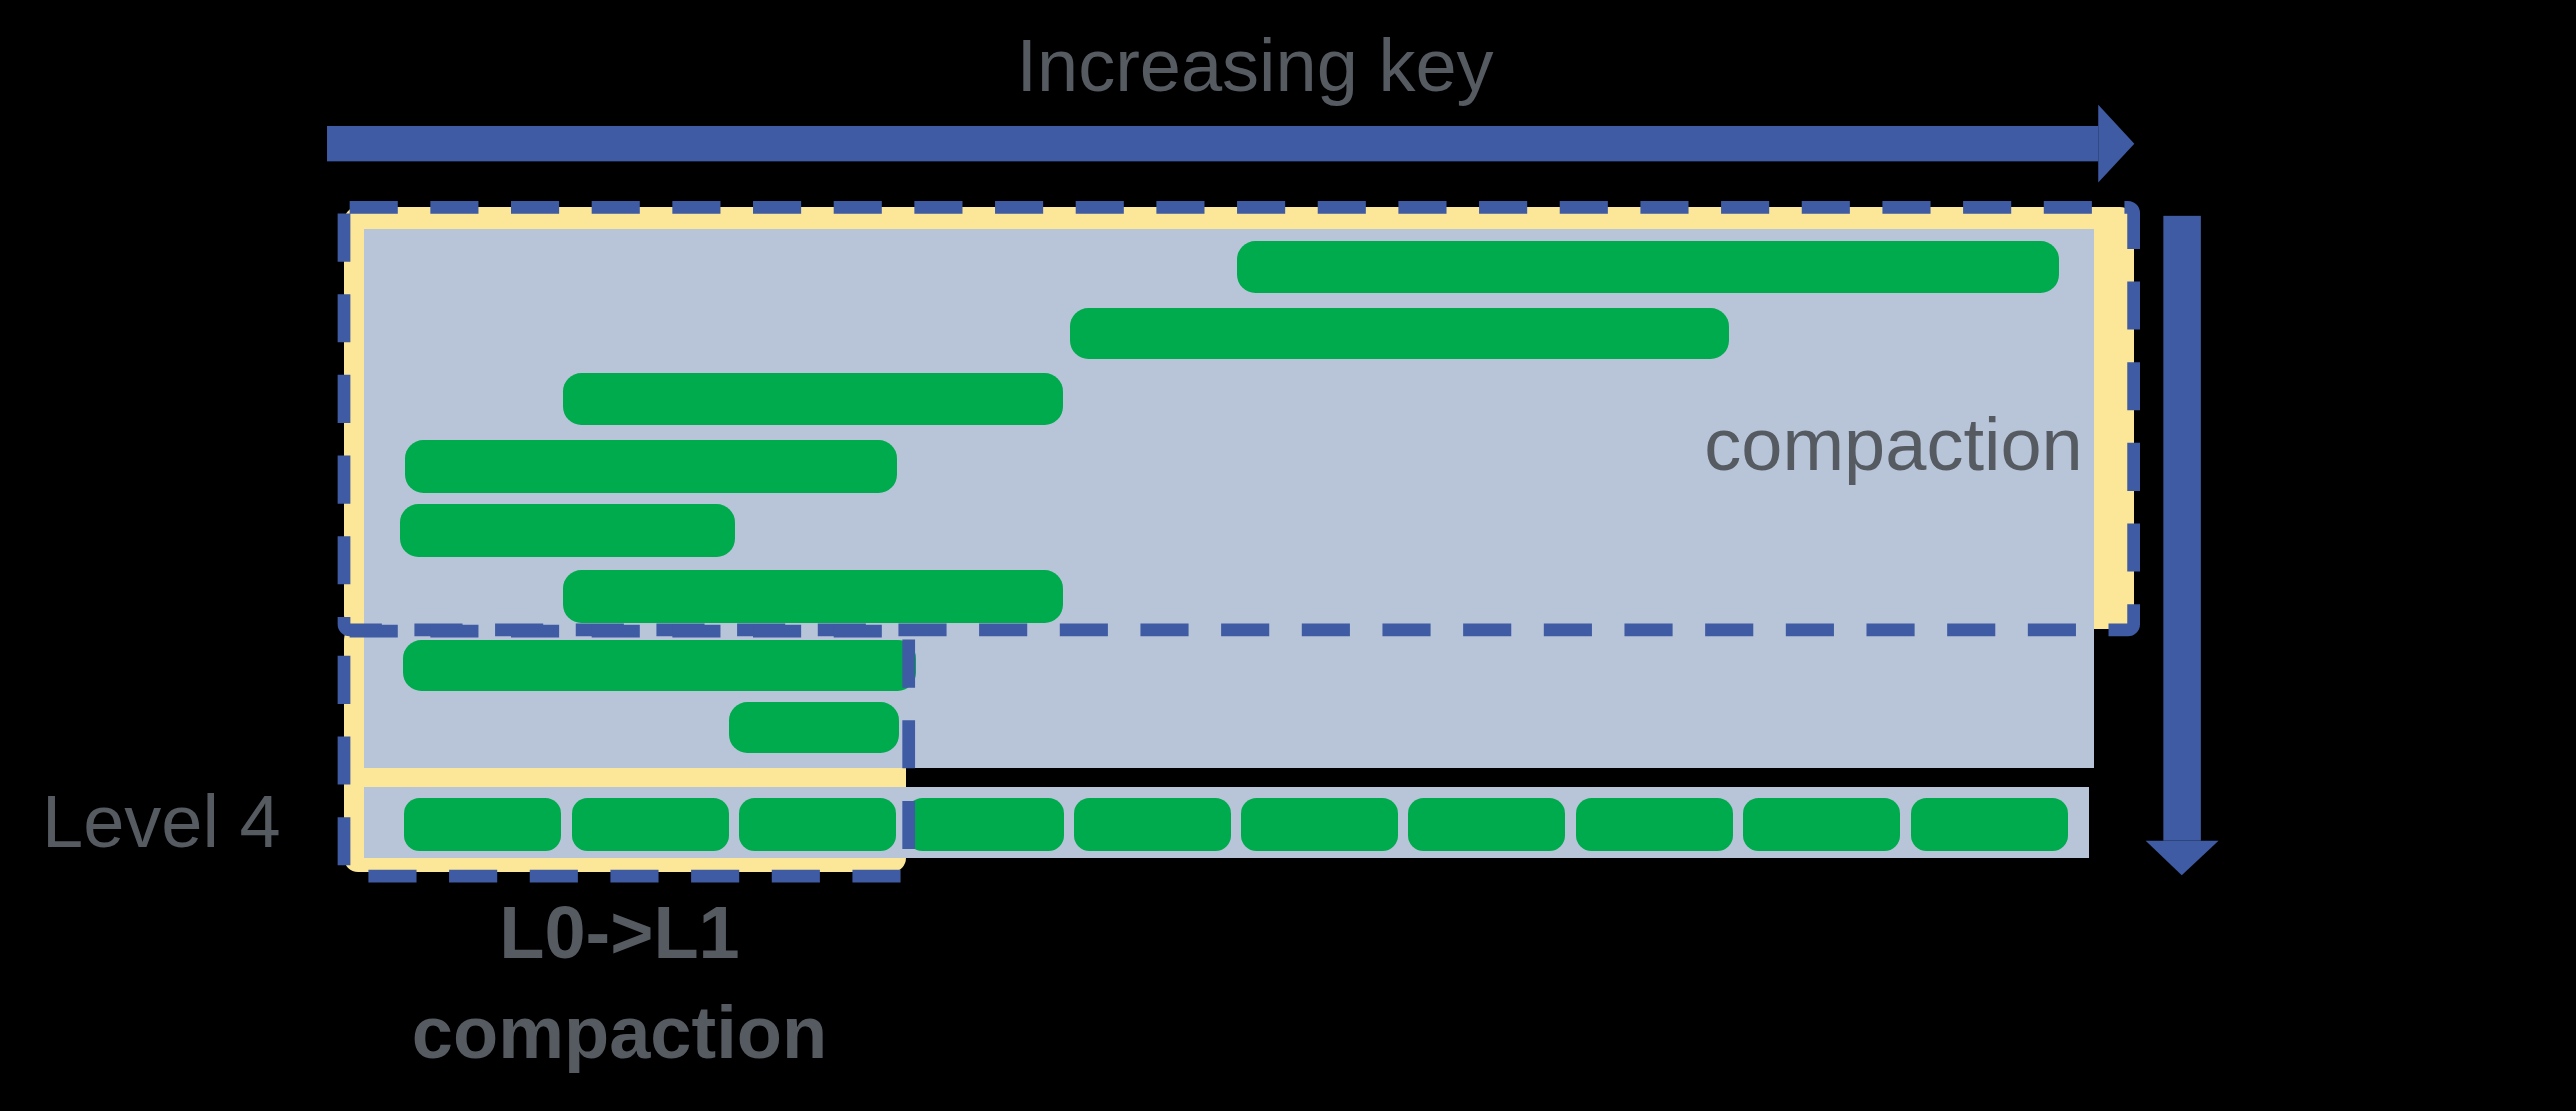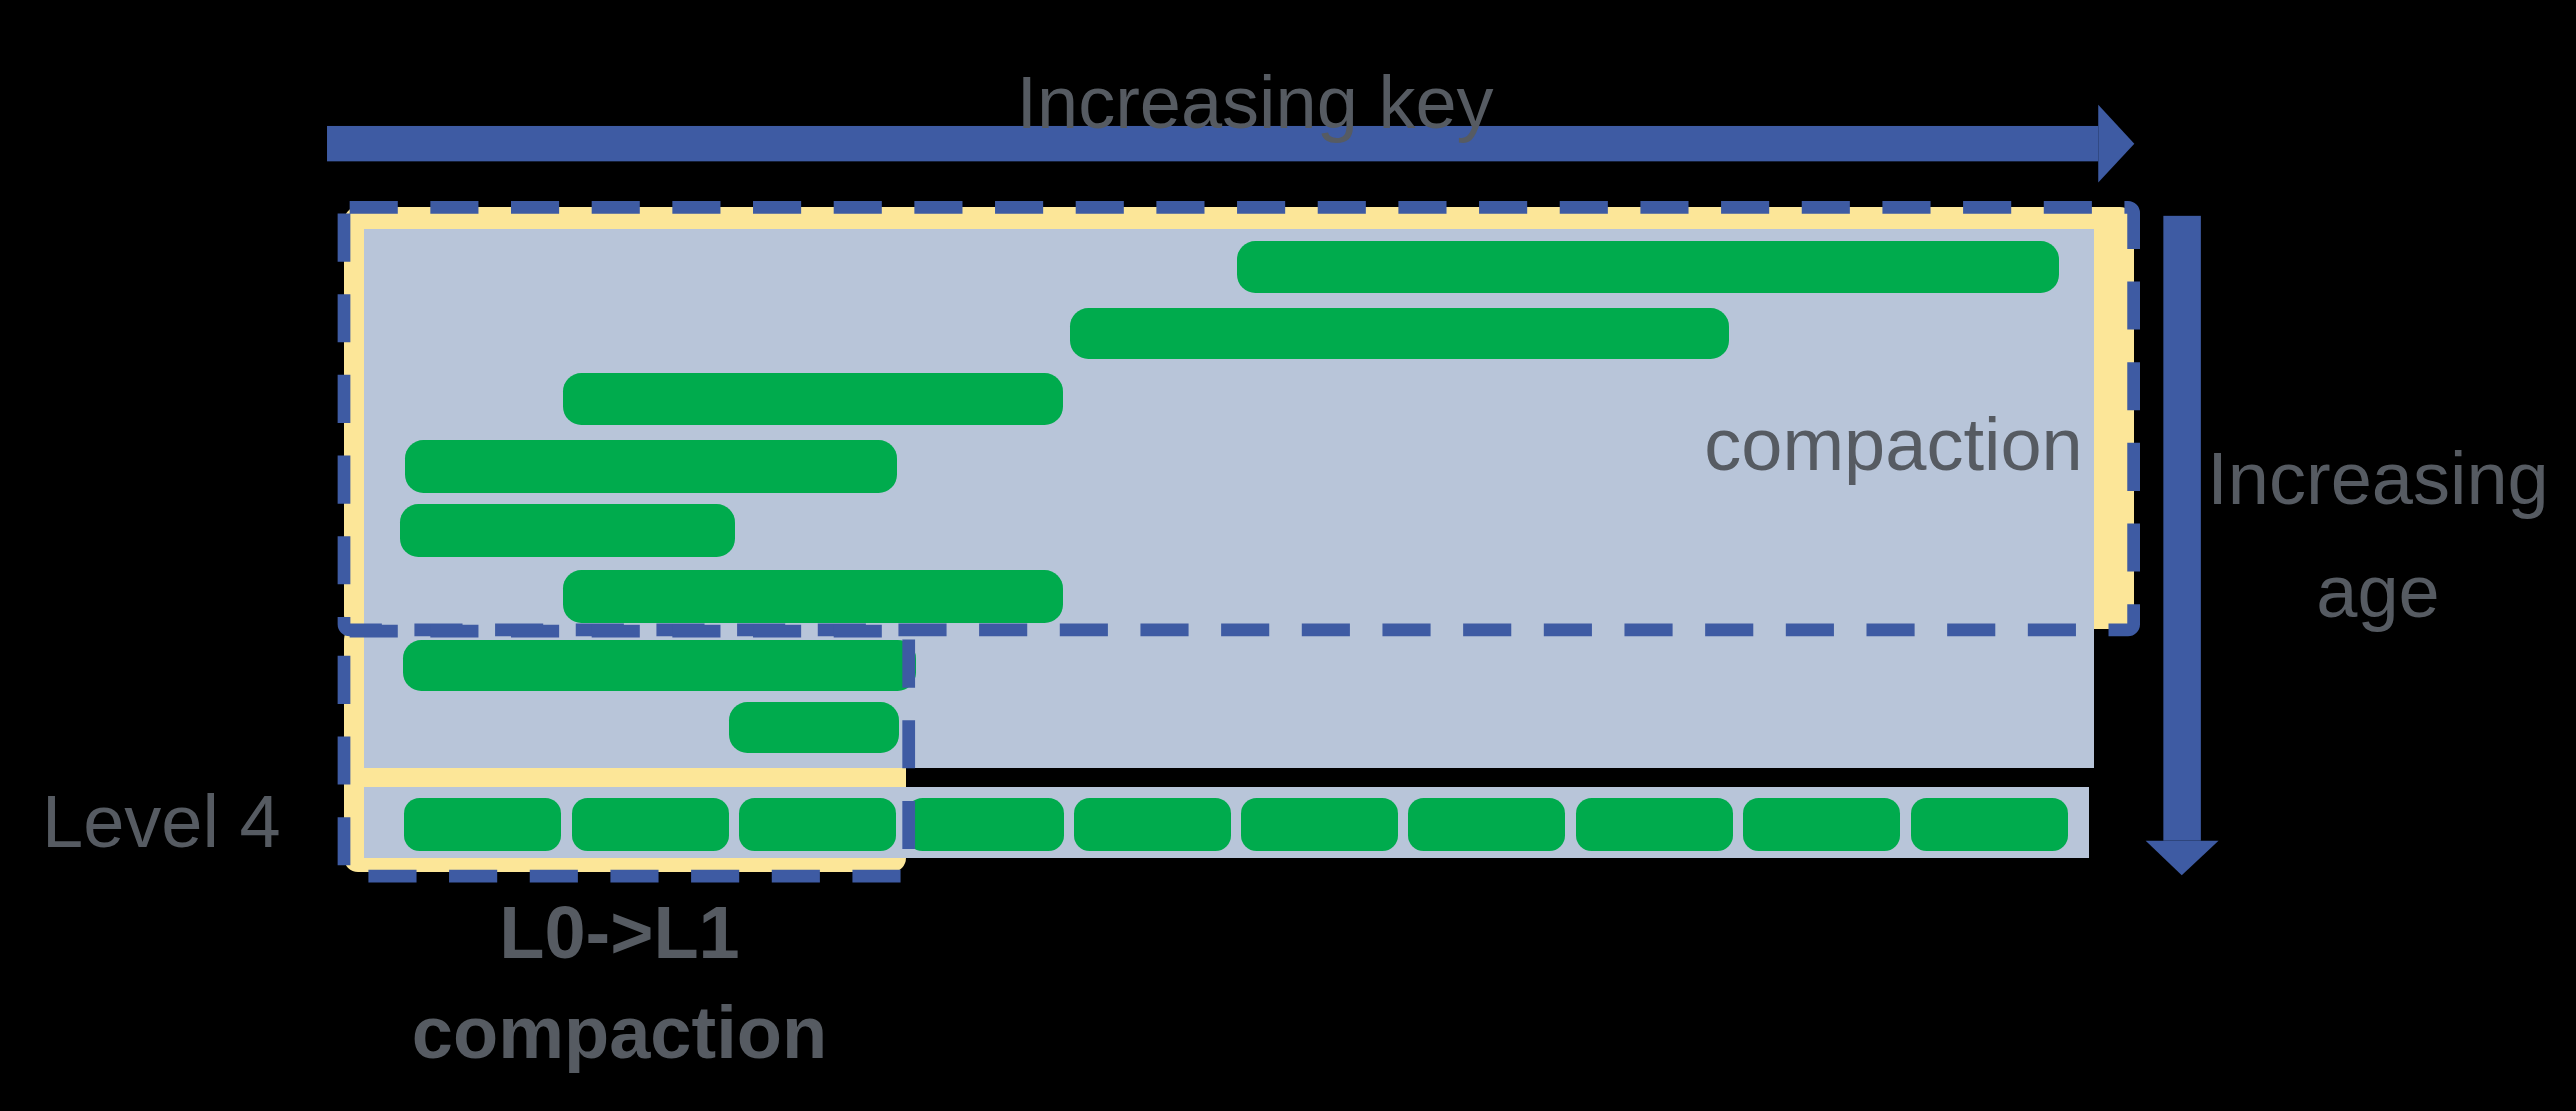"Increasing key" div.label { margin-top: 37px -> none }
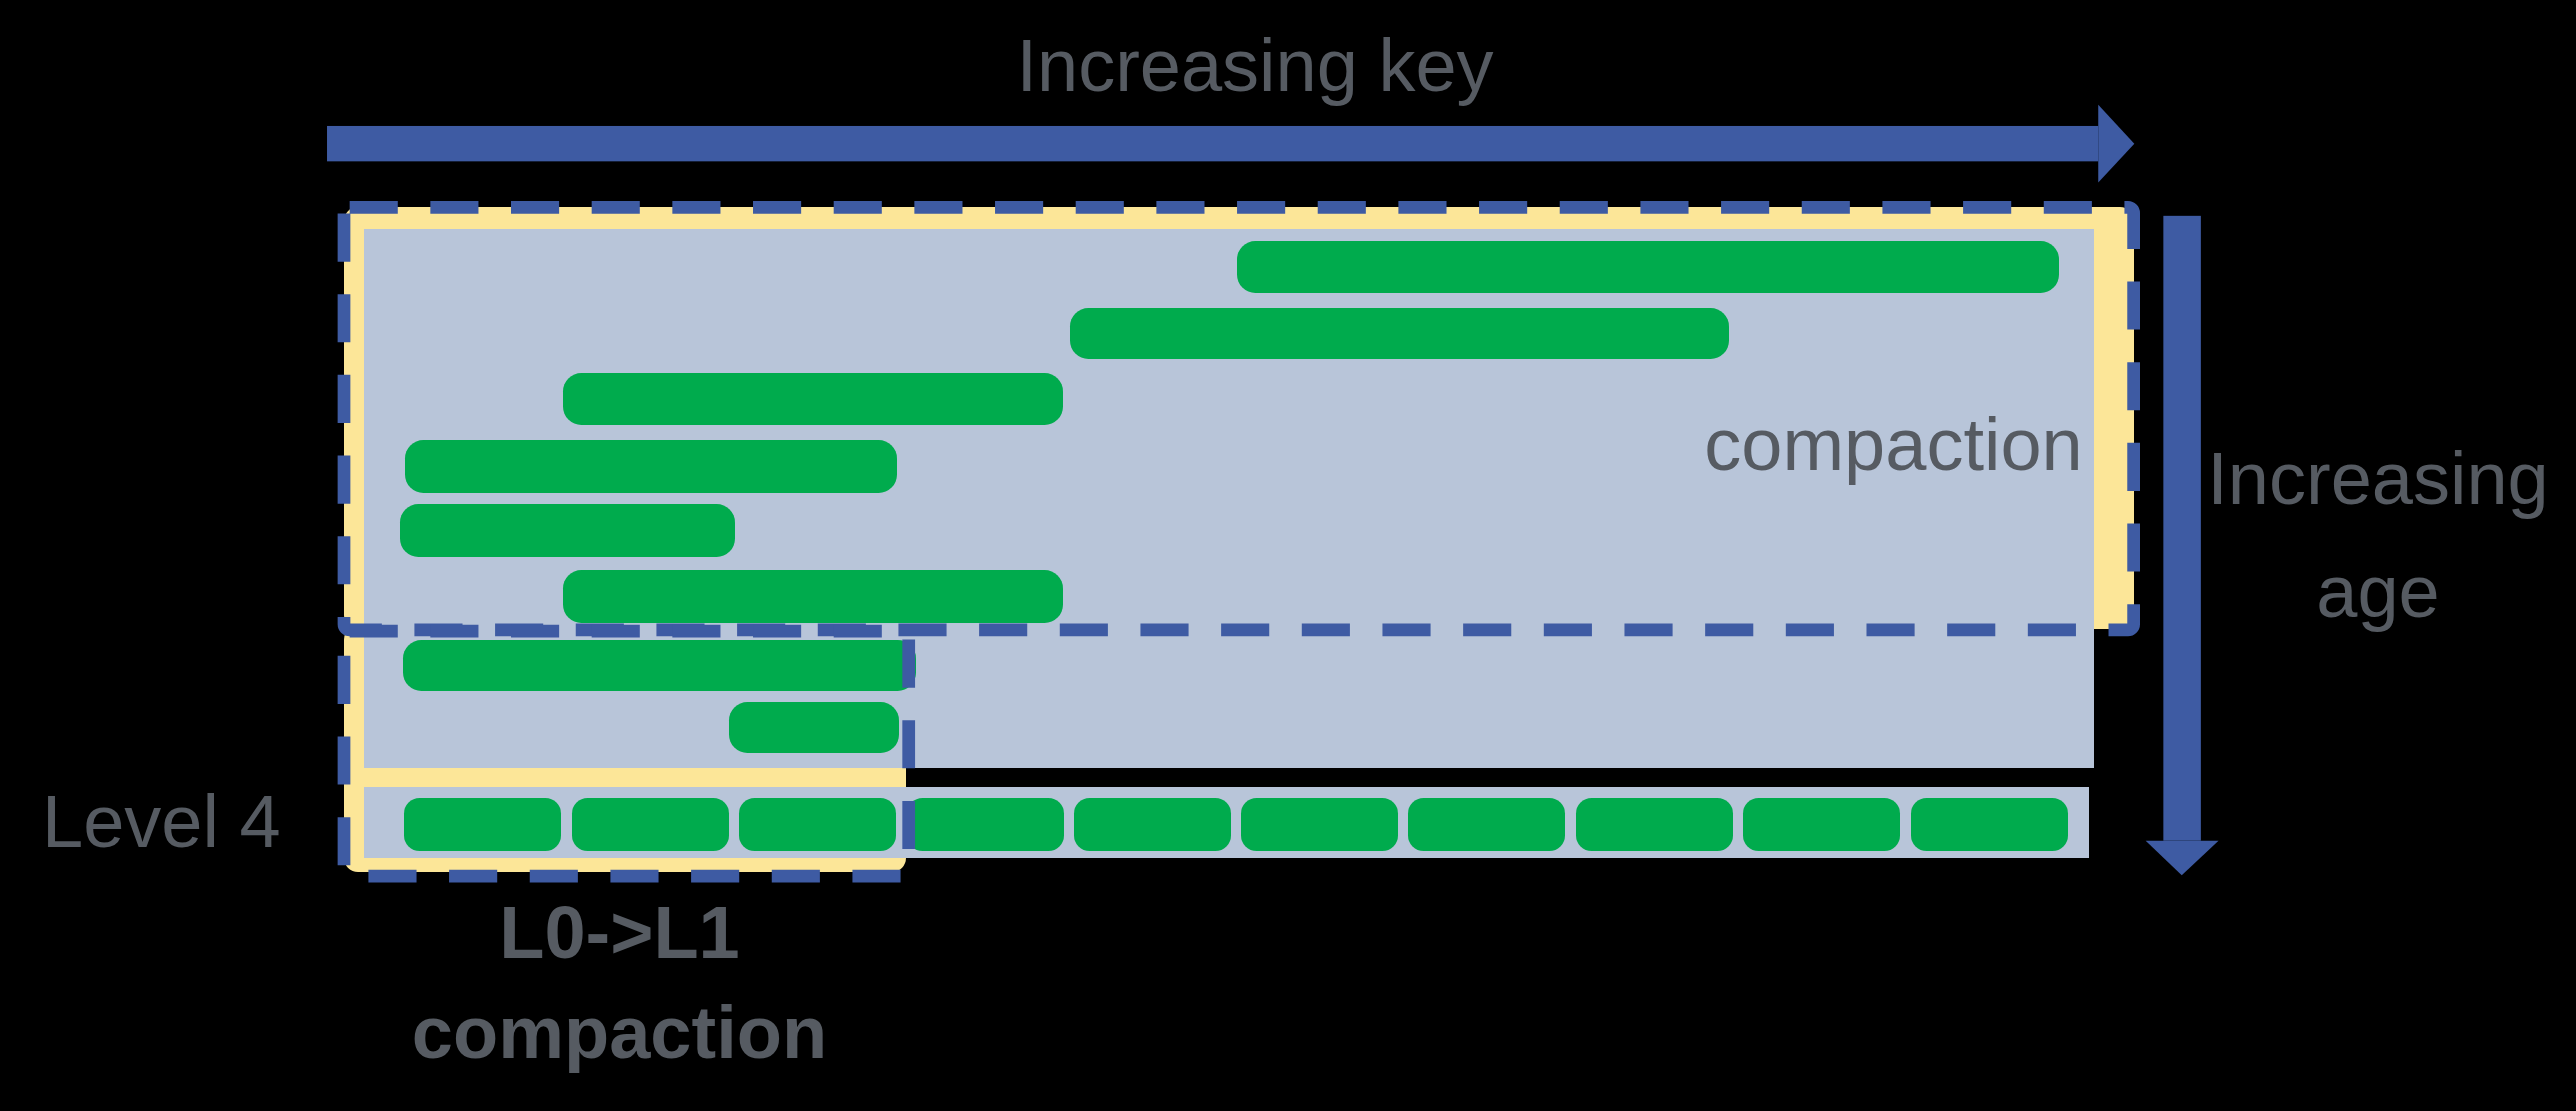"Increasing" div.label { html: <div> <div>Increasing</div> <div>age</div> </div> -> none }
